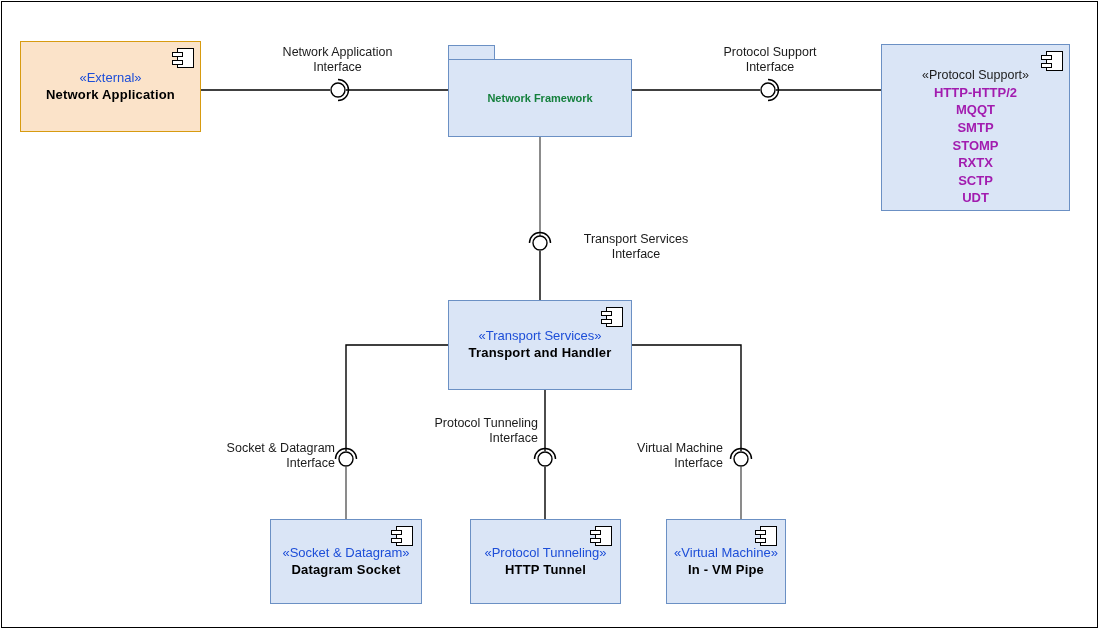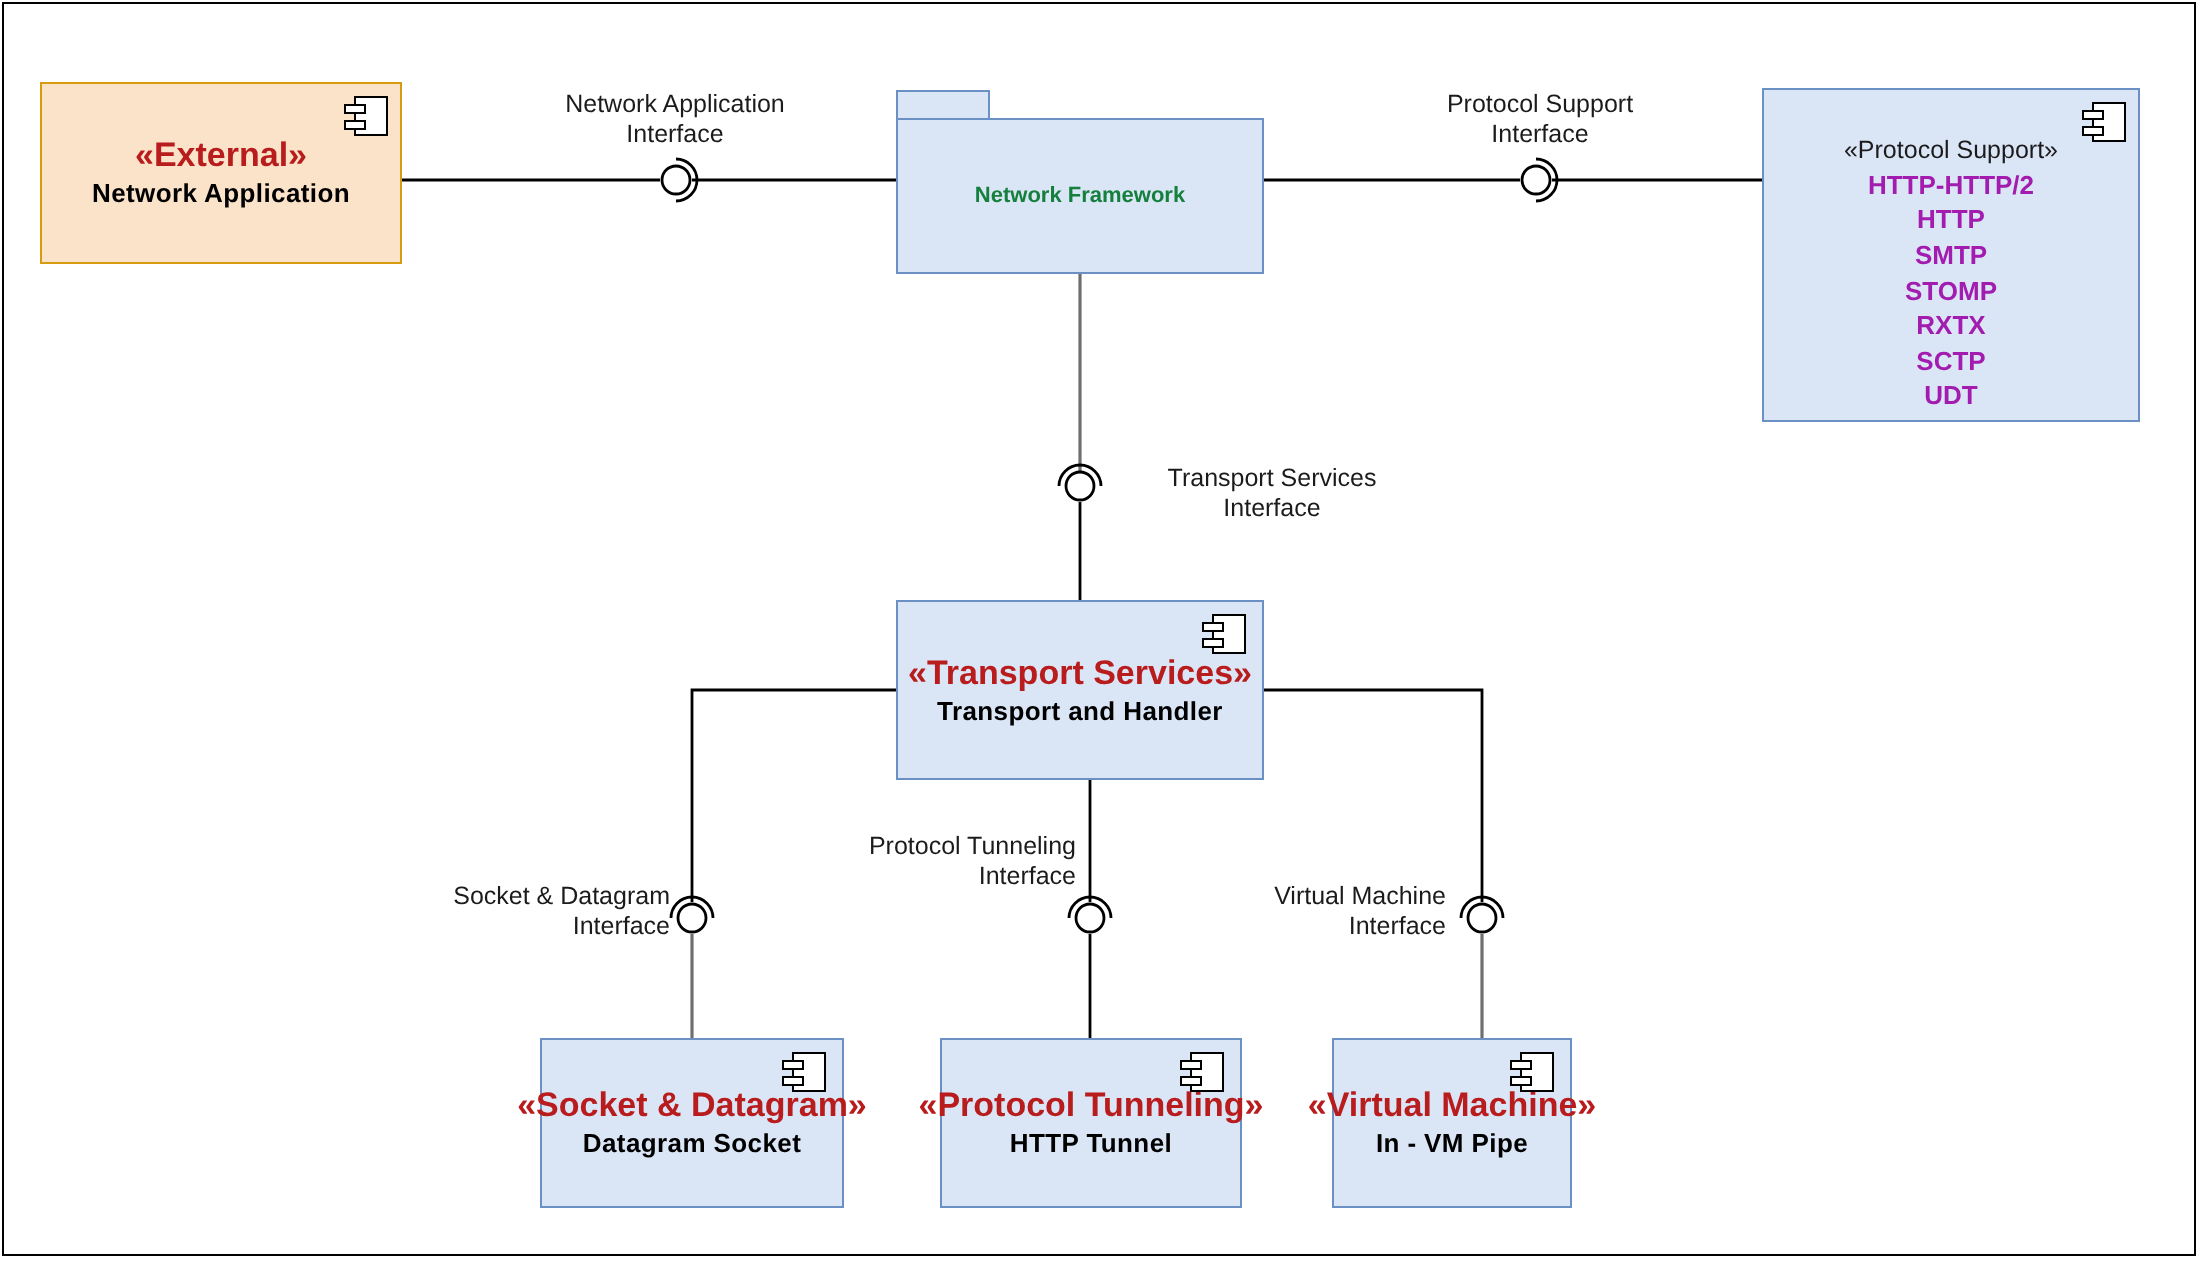"«External»" .node .stereo { color: #b91c1c -> #1d4ed8; font-size: 17px -> 13px; font-weight: 700 -> 400 }
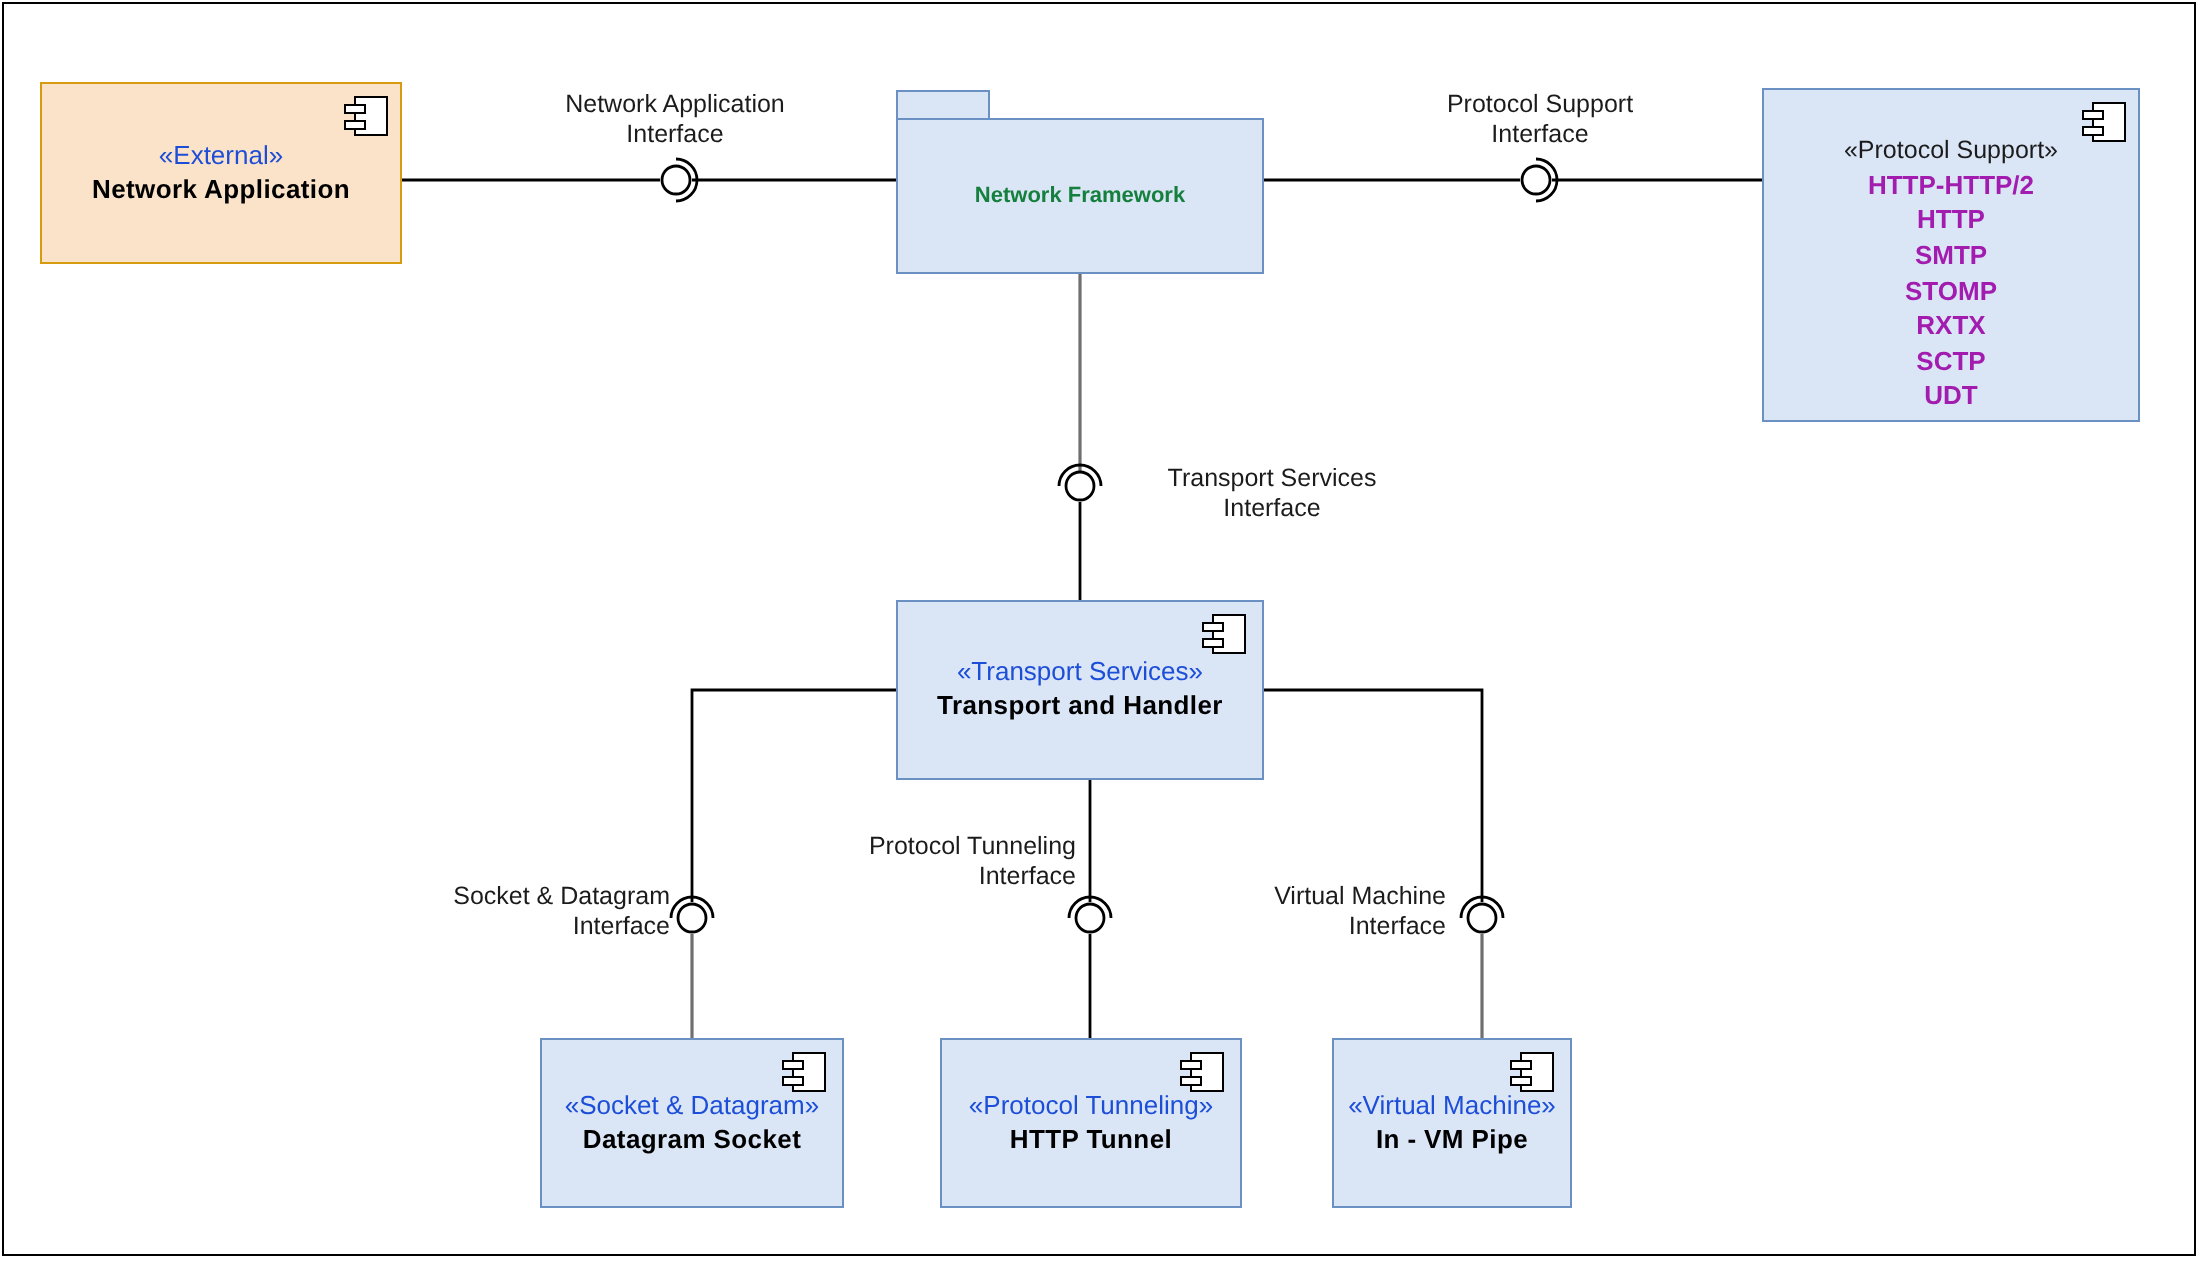"HTTP" div.pitem { text: HTTP -> MQQT }
